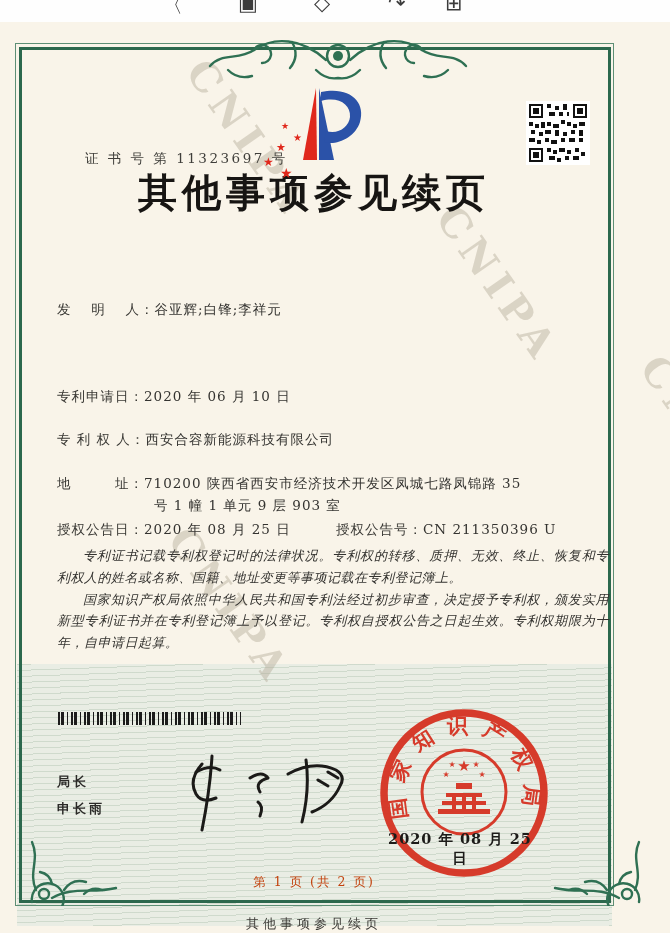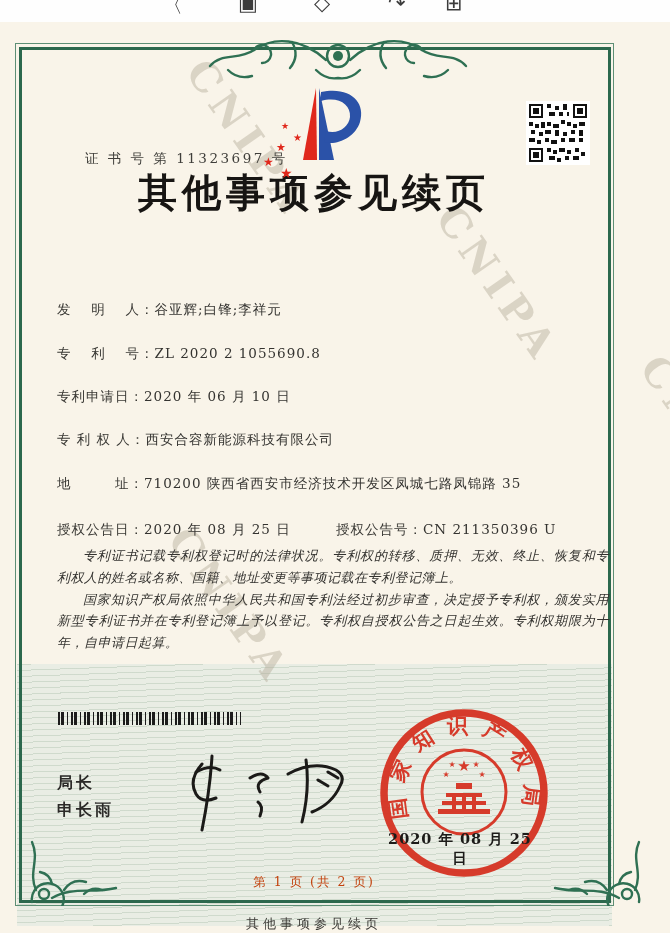"专 利 号：ZL 2020 2" div.row { html: <div> <span>专 利 号：</span><span>ZL 2020 2 1055690.8</span> </div> -> none }
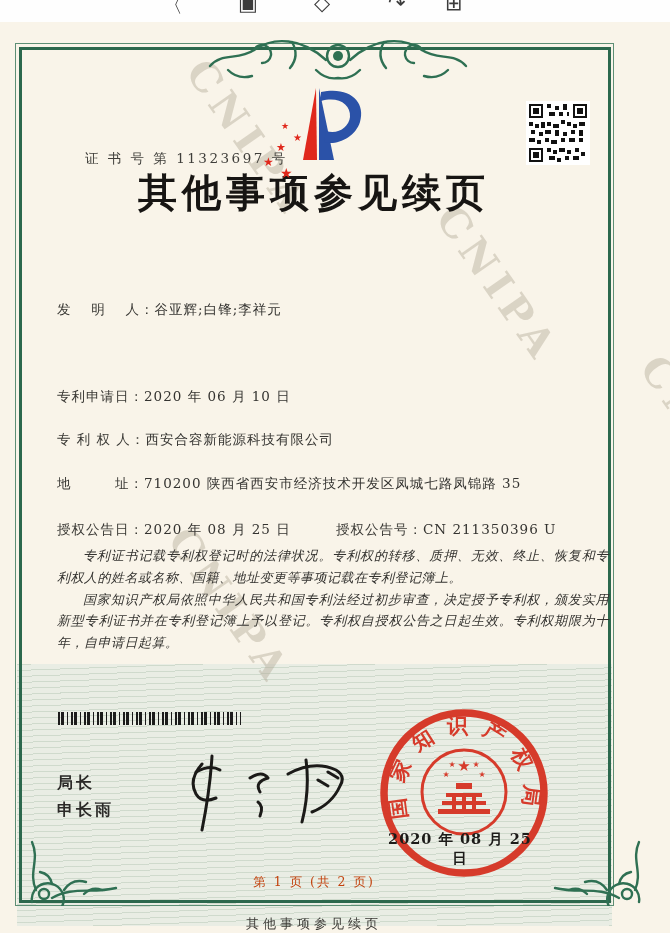"号 1 幢 1 单元" div.row { html: none -> <div> <span>号 1 幢 1 单元 9 层 903 室</span> </div> }
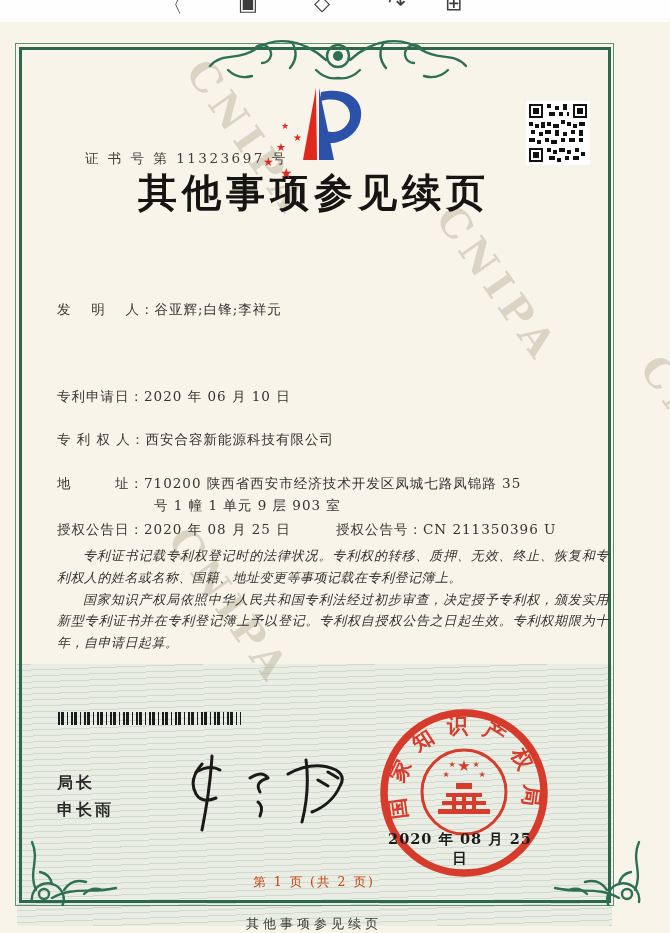"局长" .director { font-size: 16px -> 13px }
